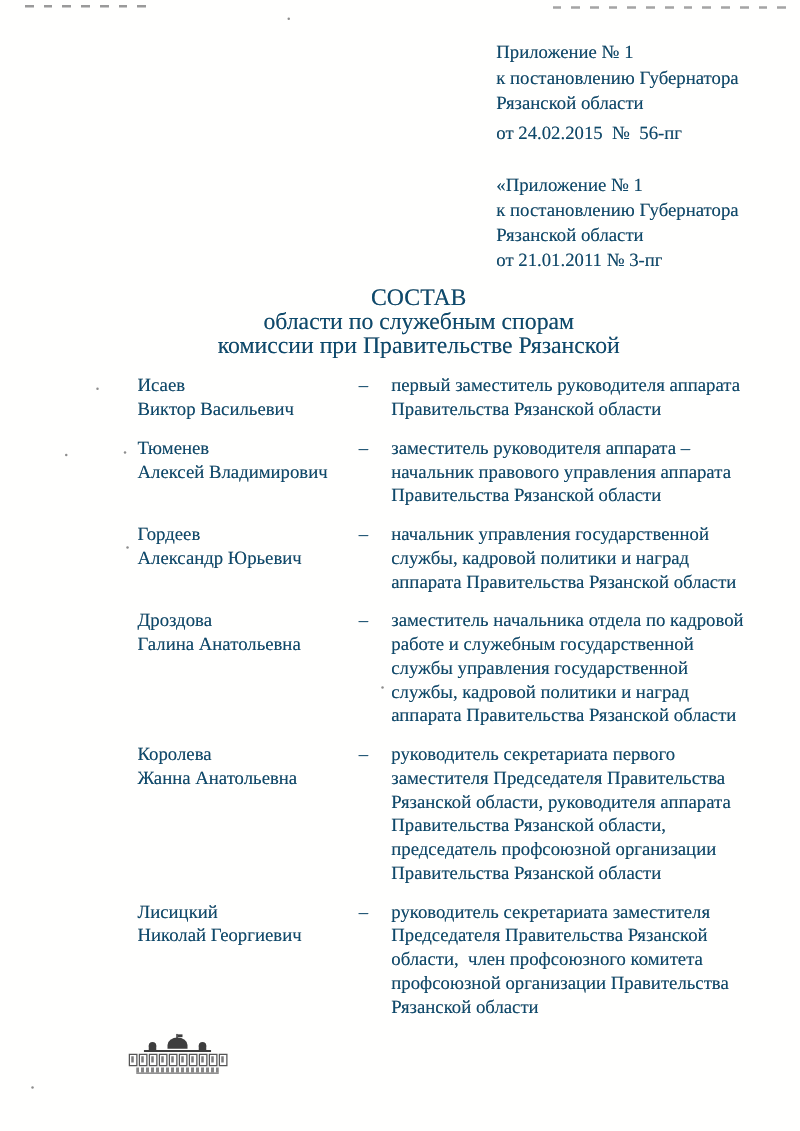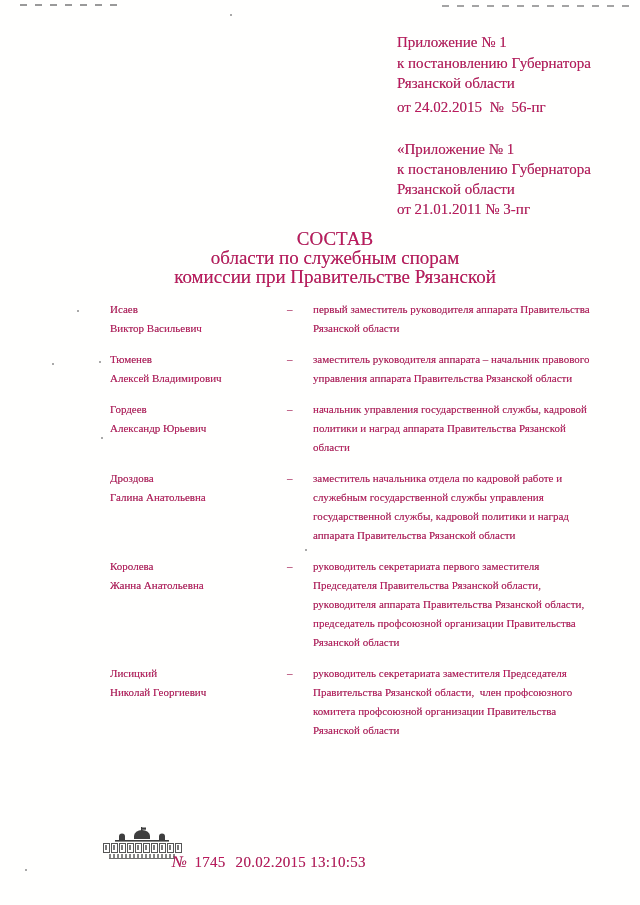"Приложение № 1" .page { color: #be185d -> #0c4a6e }
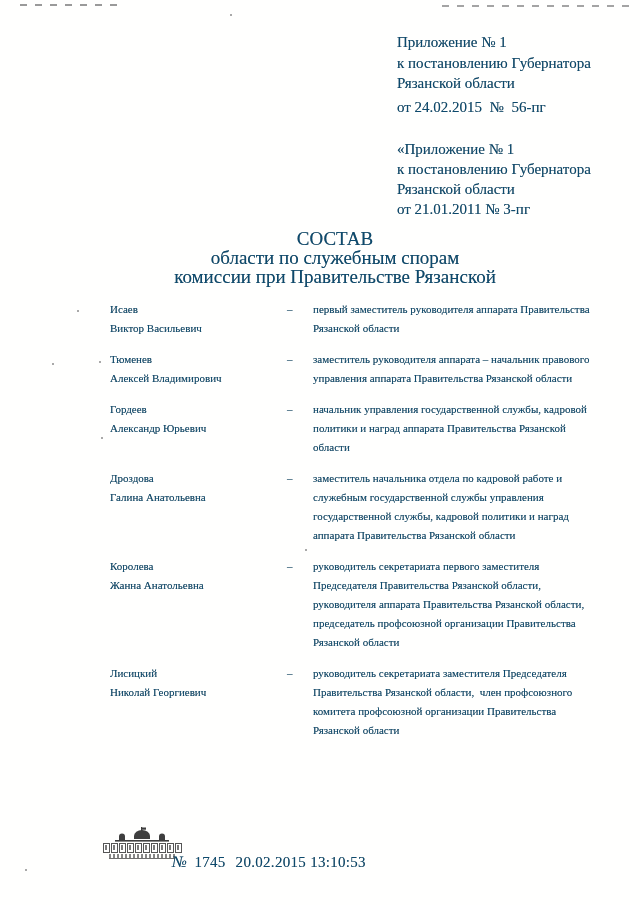"Исаев" .members { font-size: 11px -> 15px }
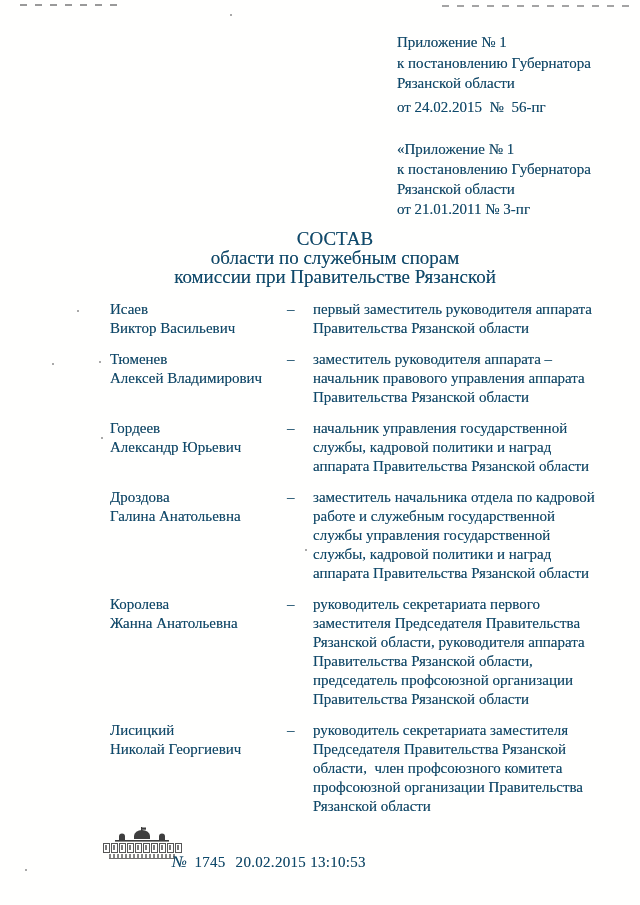"№ 1745 20.02.2015 13:10:53" div.footer-line { html: <div> <span>№</span><span>1745</span><span>20.02.2015 13:10:53</span> </div> -> none }
